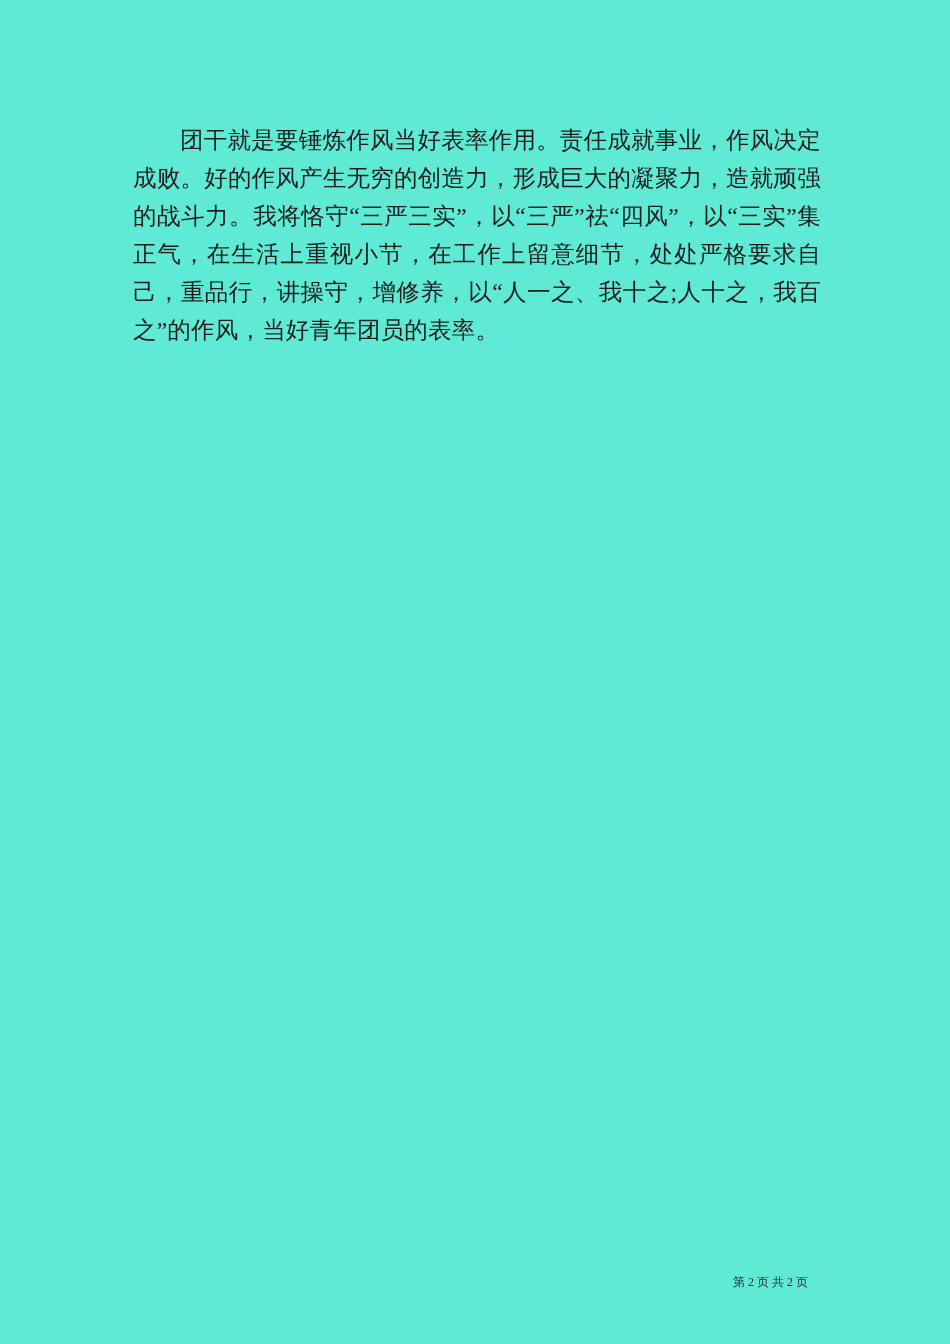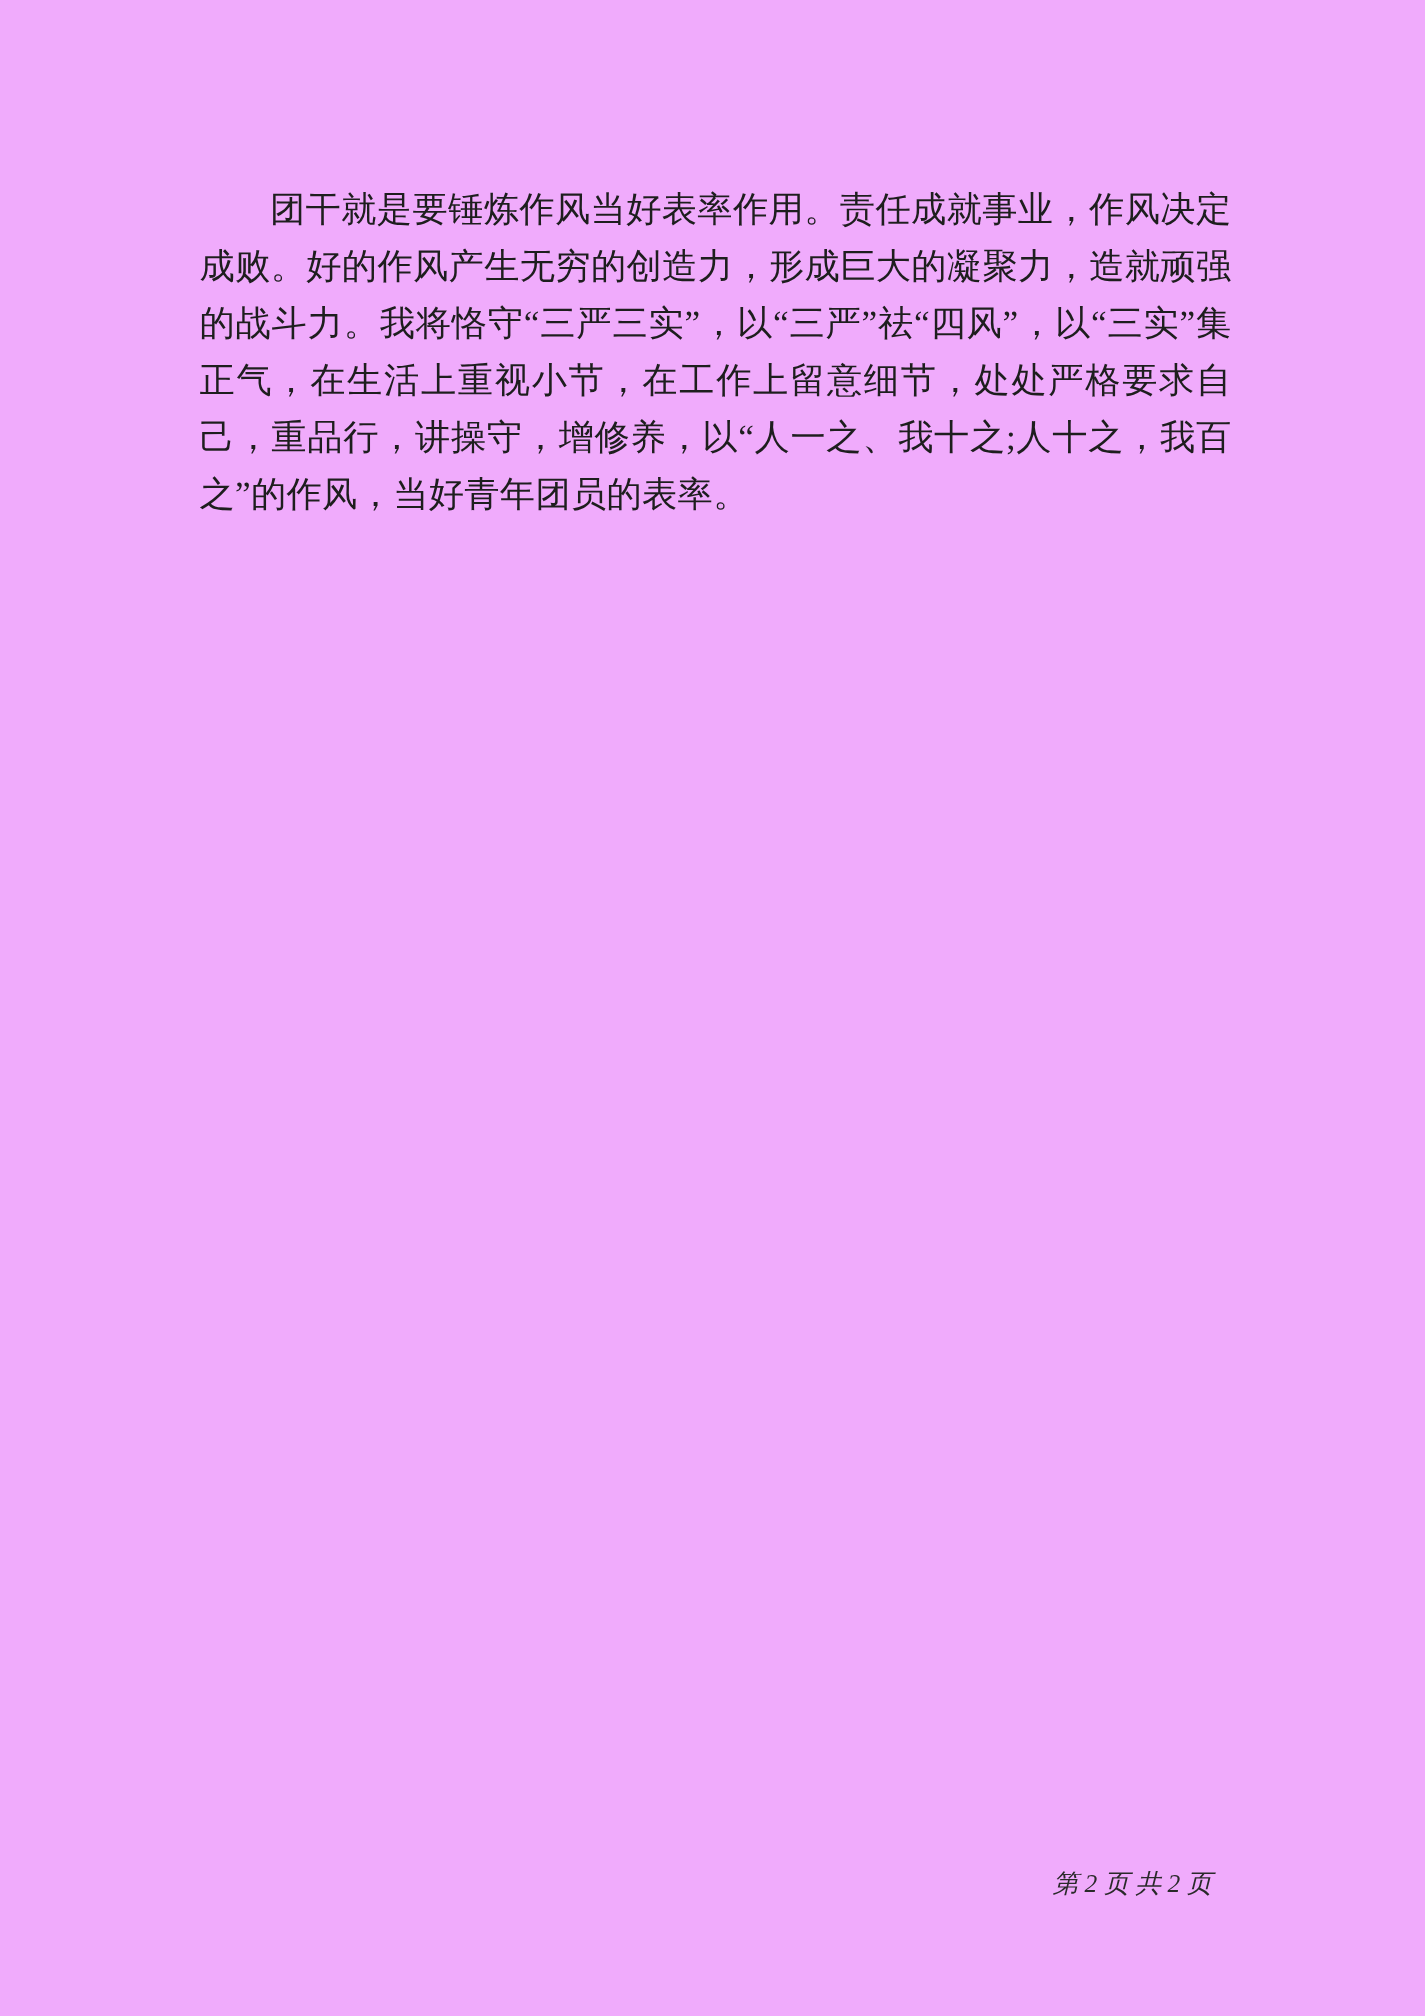"团干就是要锤炼作风当好表率作用。责任成就事业，作风决定成败。好的作风产生无穷的创" .page { background: #f0abfc -> #5eead4 }
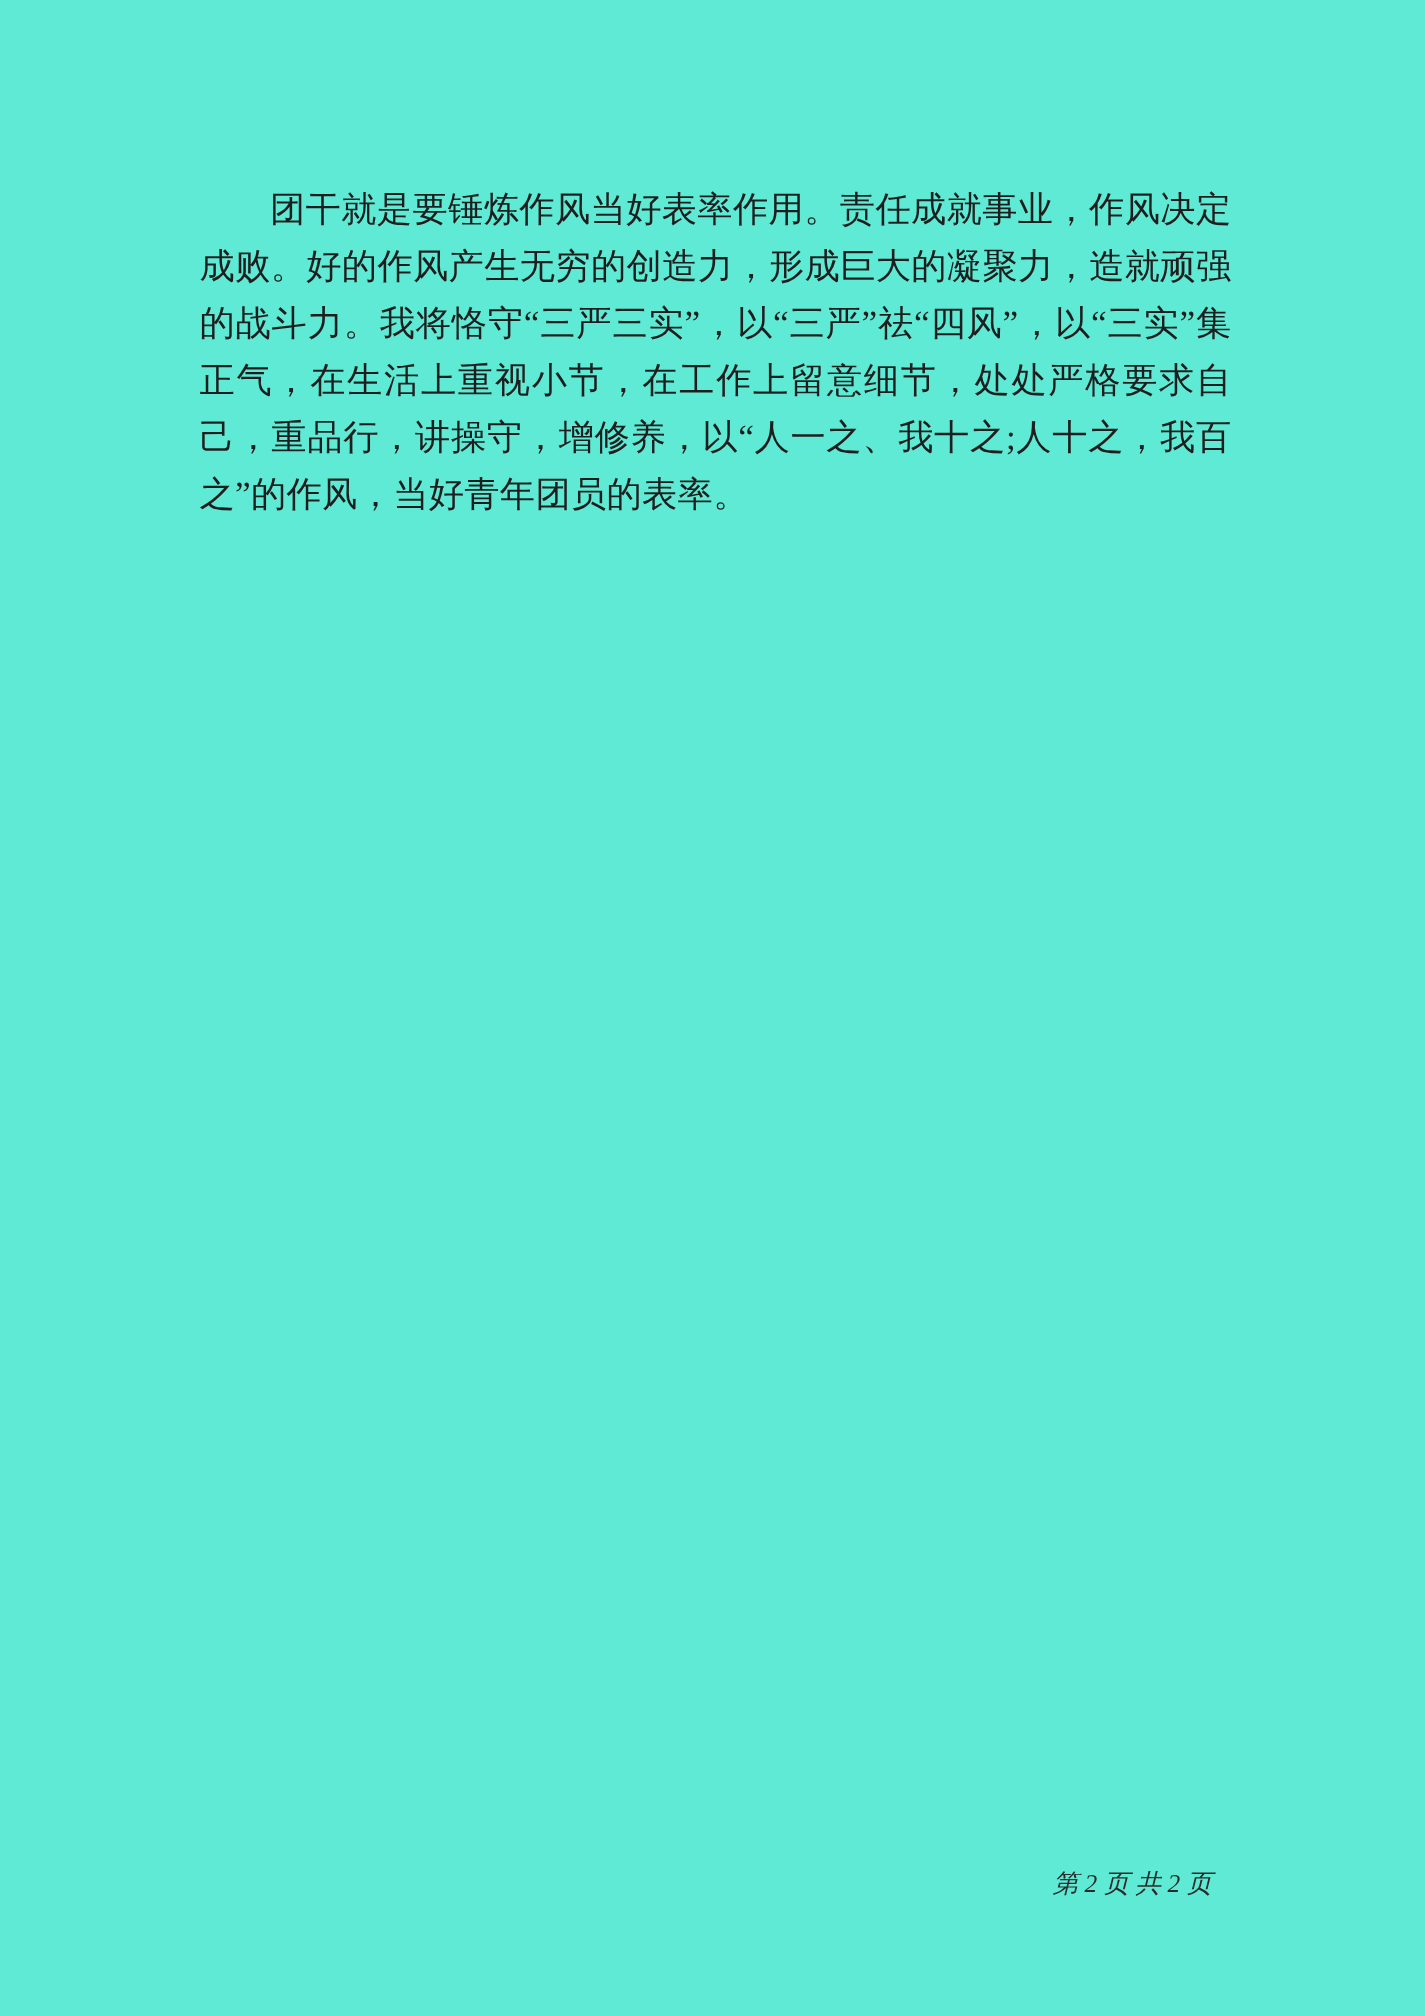"第 2 页 共 2" .footer { font-size: 17px -> 12px; font-style: italic -> none; top: 1246px -> 1272px }
